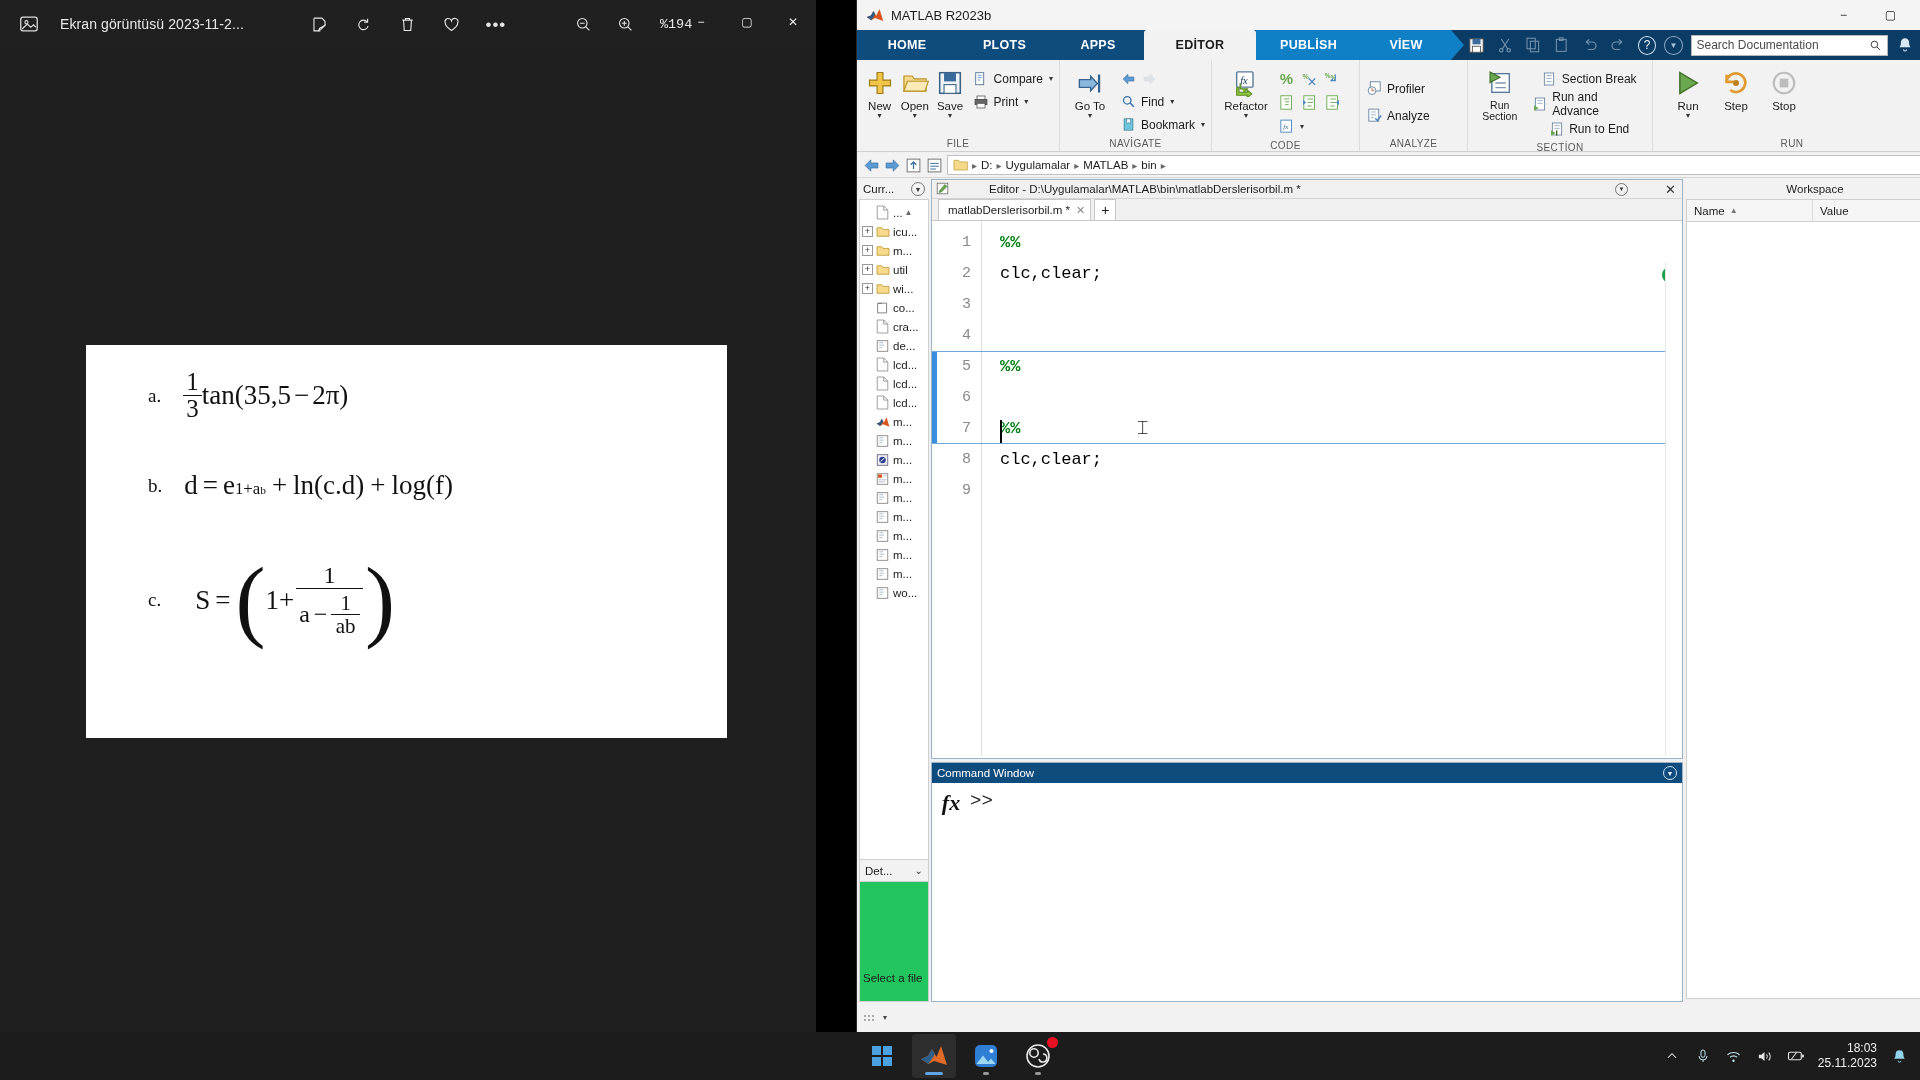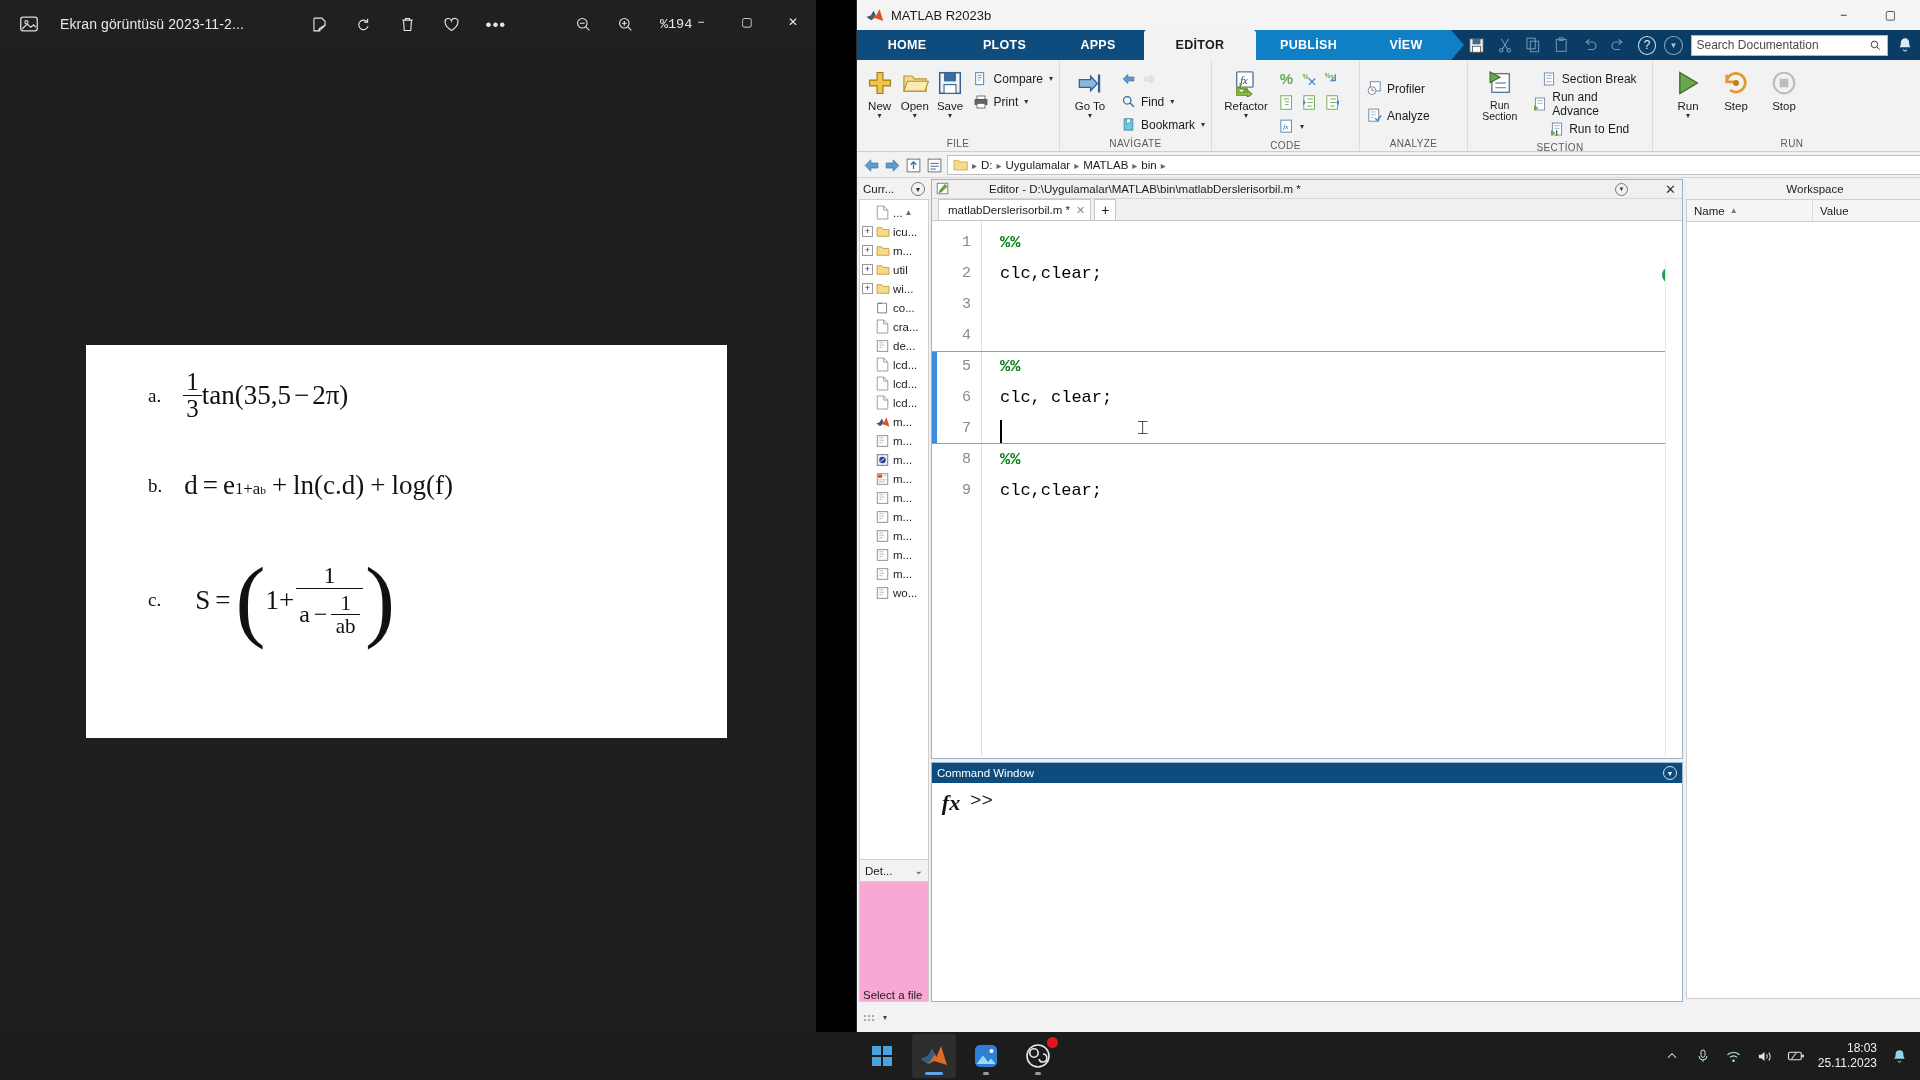"clc, clear;" div.cln { html: <div>clc, clear;</div> -> none }
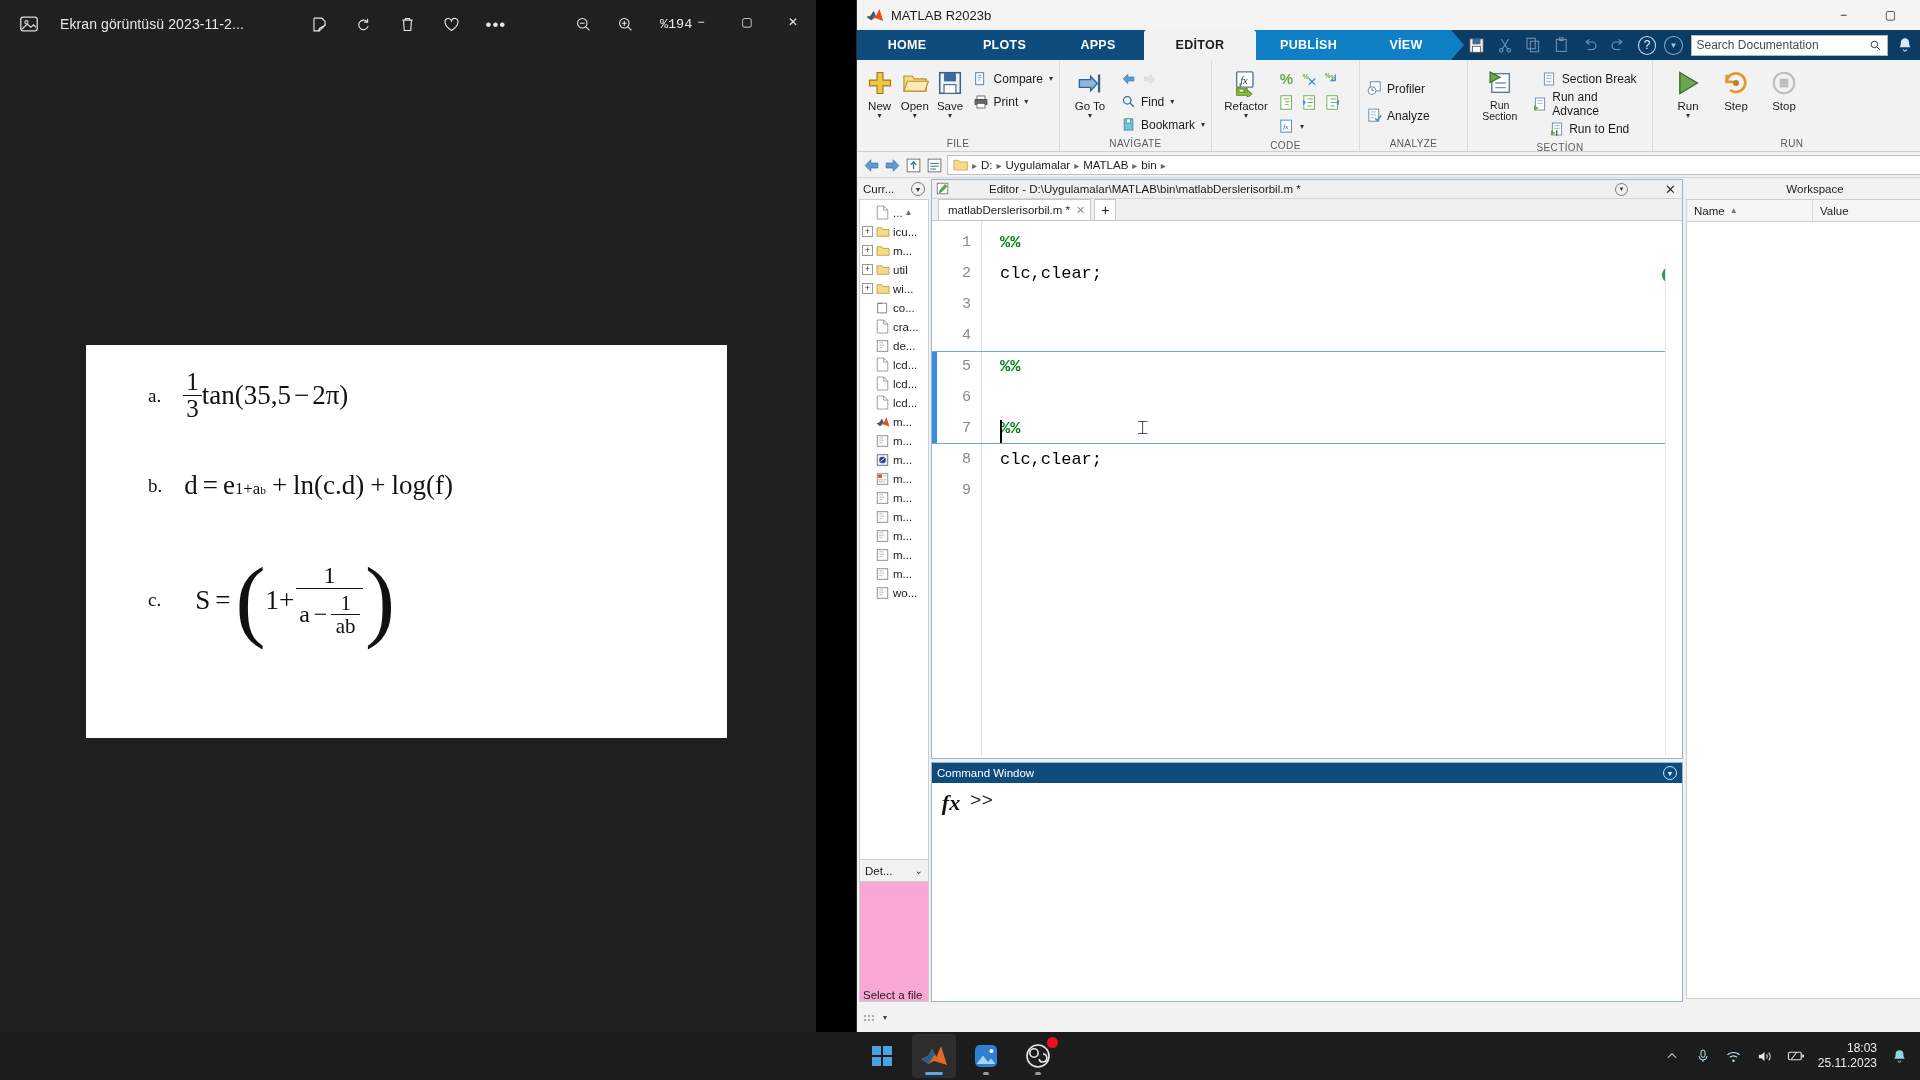"Select a file" #cf-preview { background: #f9a8d4 -> #22c55e; padding: 0 3px 0 3px -> 0 3px 17px 3px }
